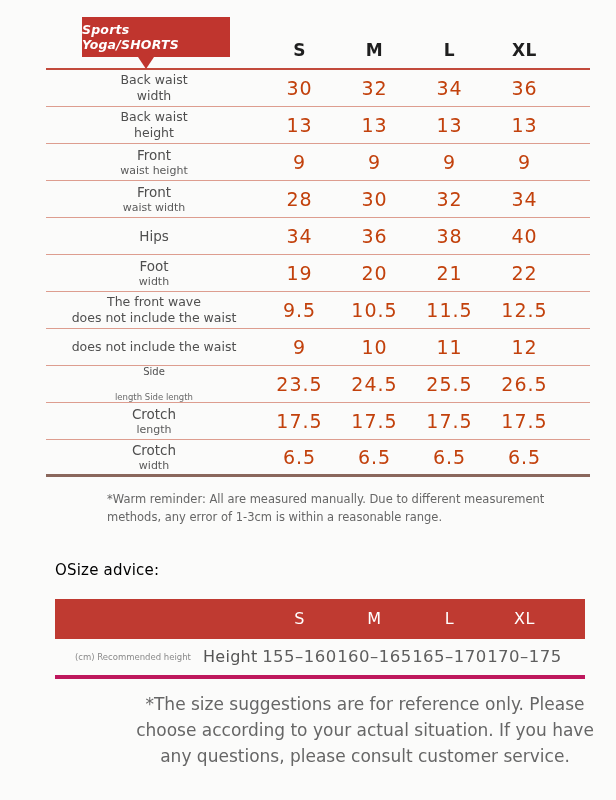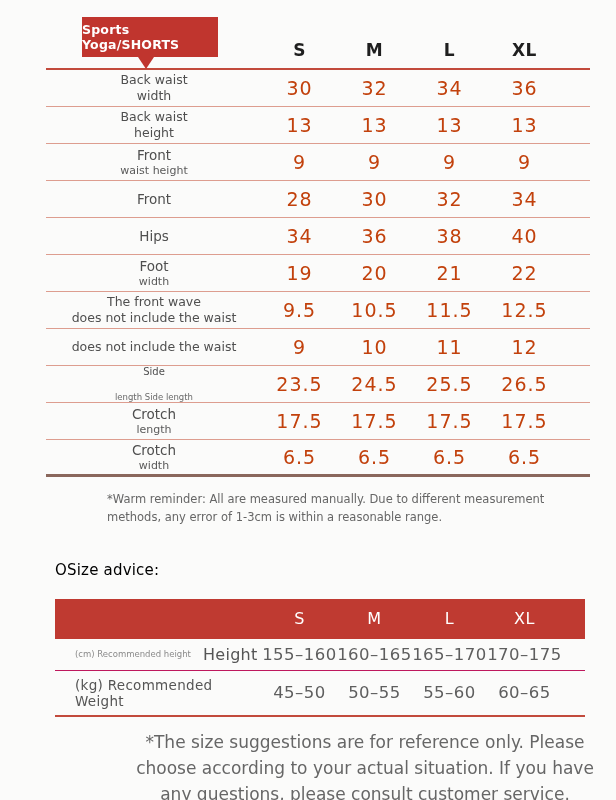"Sports Yoga/SHORTS" .badge { font-style: none -> italic; width: 136px -> 148px }
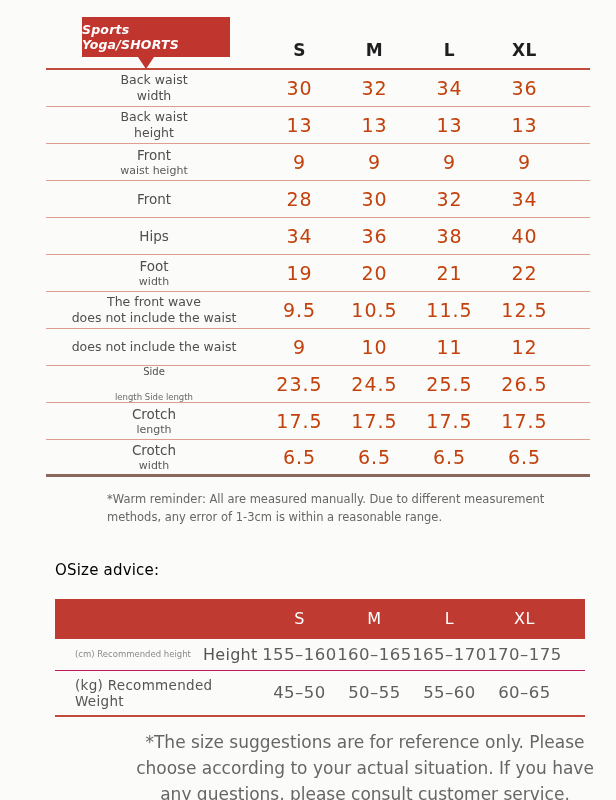"waist width" span.l2 { html: none -> <span>waist width</span> }
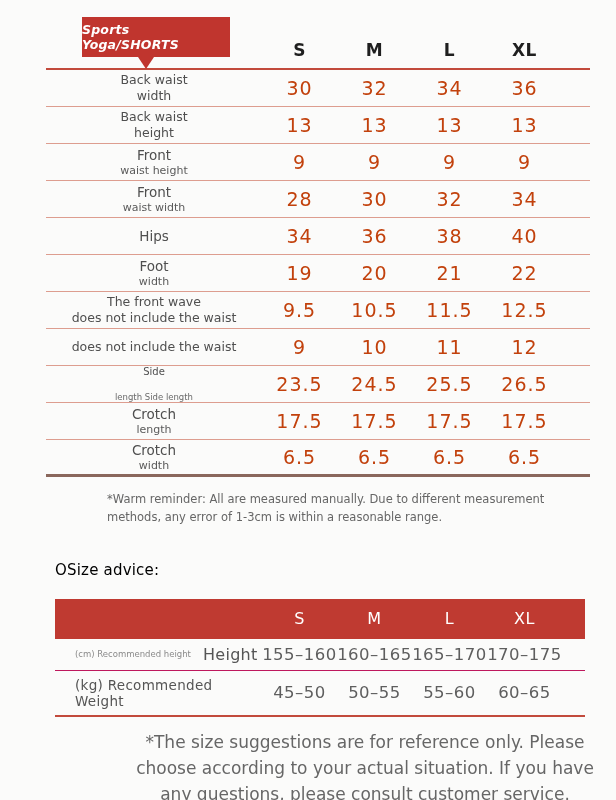"(cm) Recommended height" .arow.r1 { border-bottom: 1px solid #be185d -> 4px solid #be185d; height: 32px -> 40px }
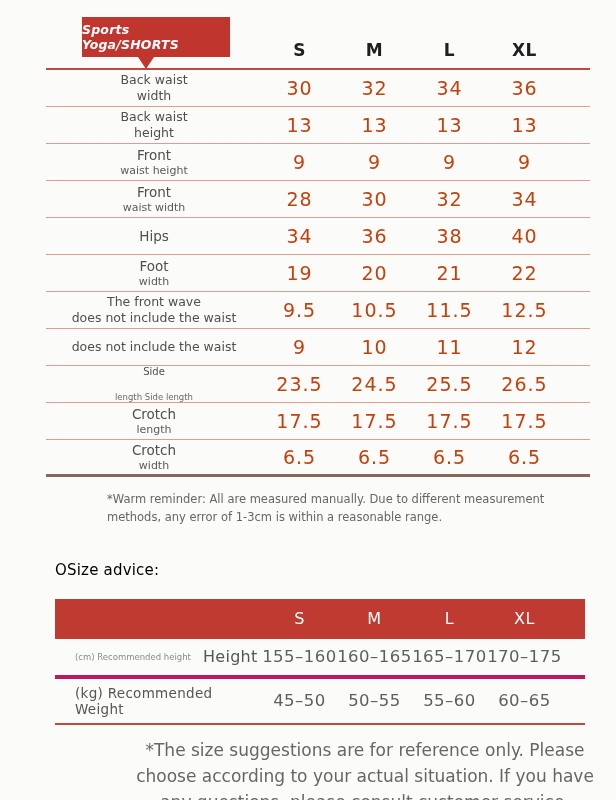"(kg) Recommended Weight" div.grid { html: <div> <div> <span>(kg) Recommended Weight</span> </div> <div>45–50</div> <div>50–55</div> <div>55–60</div> <div>60–65</div> </div> -> none }
